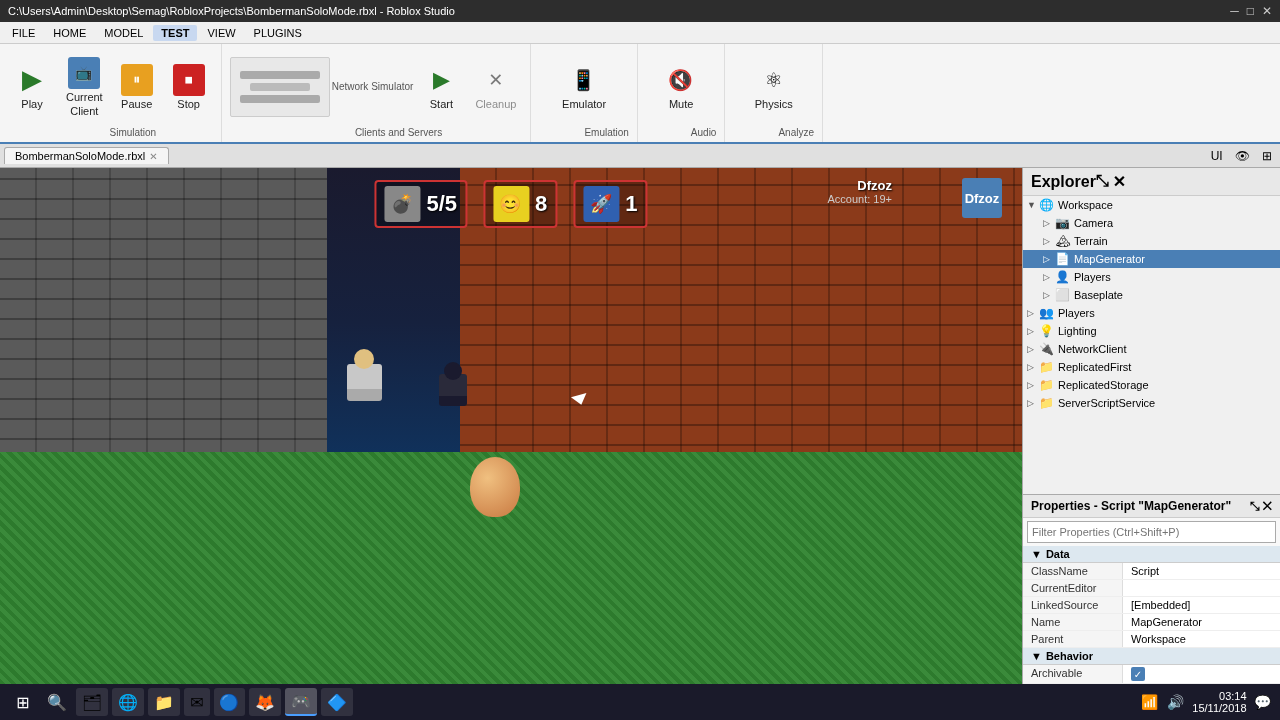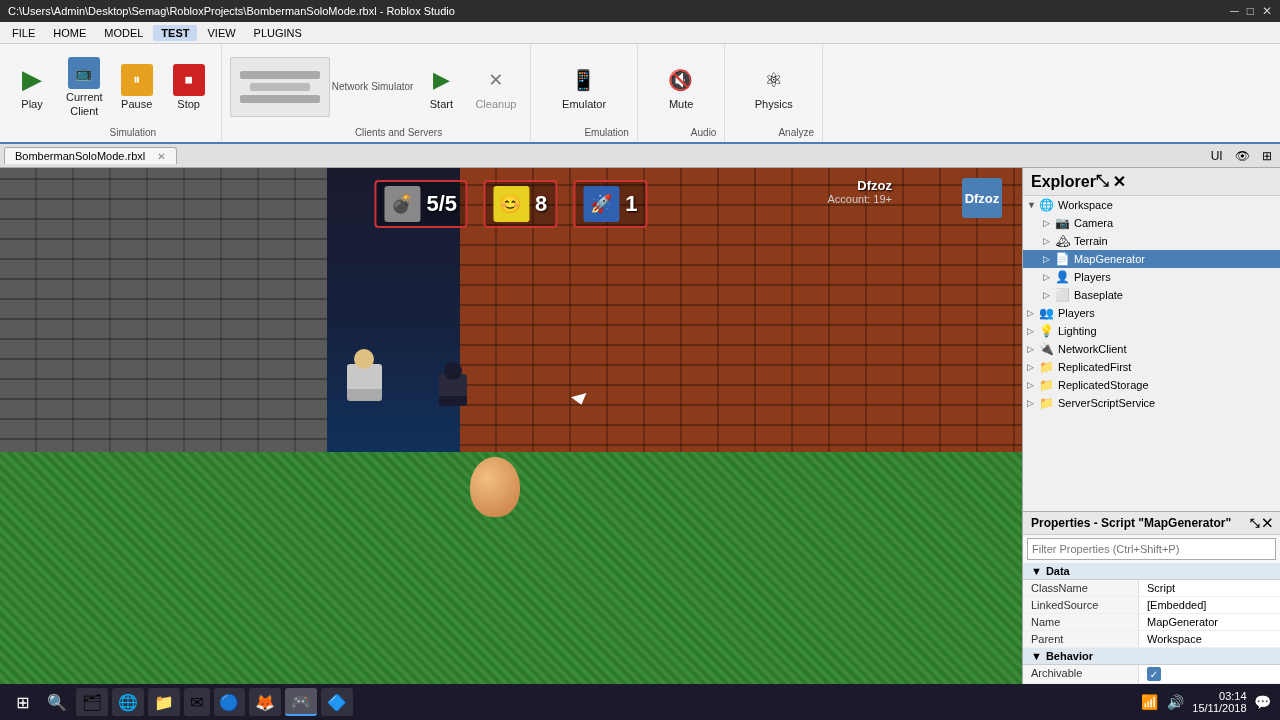"BombermanSoloMode.rbxl" .tab { gap: 12px -> 4px }
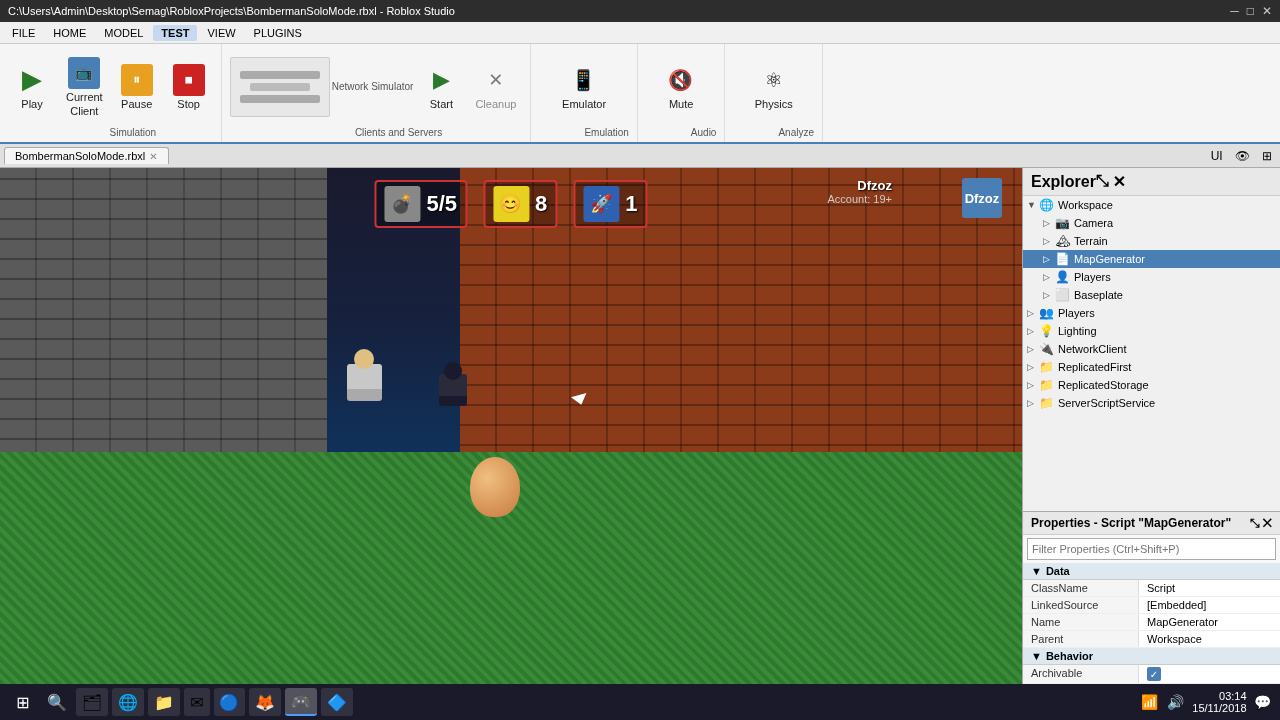"ClassName" .prop-name { width: 116px -> 100px }
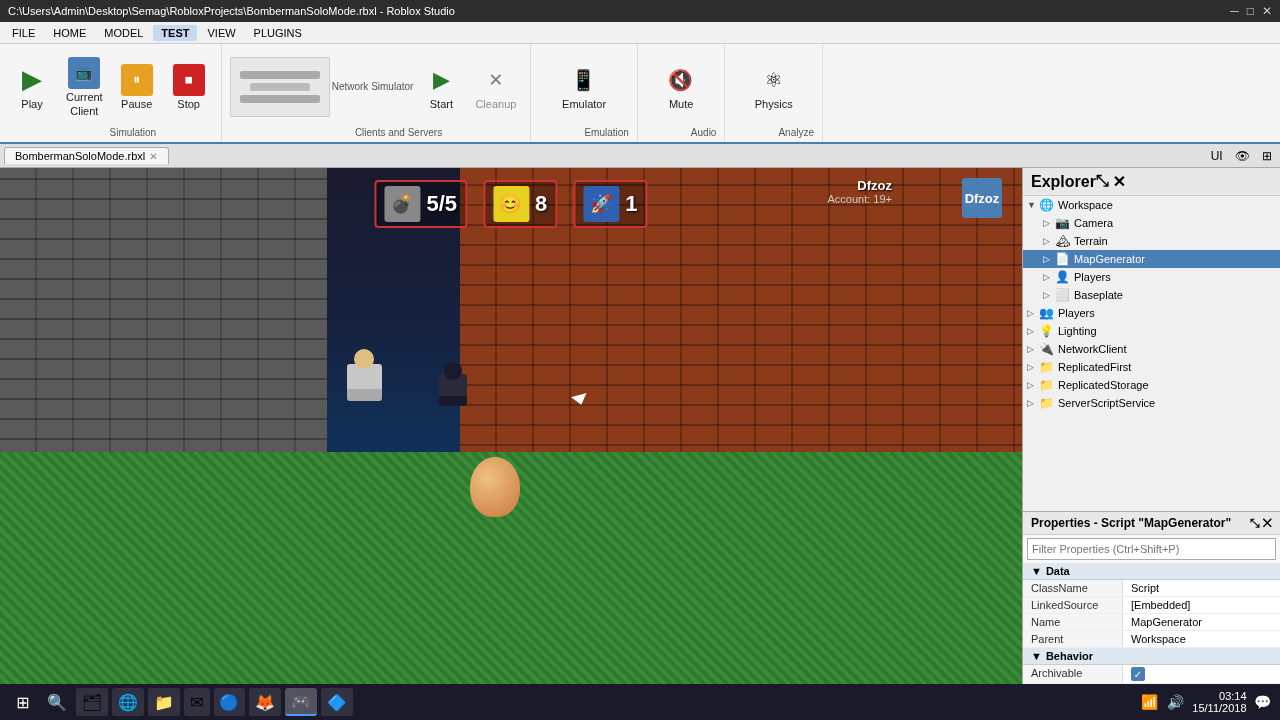"CurrentEditor" div.prop-row { html: none -> <div> <div>CurrentEditor</div> <div></div> </div> }
